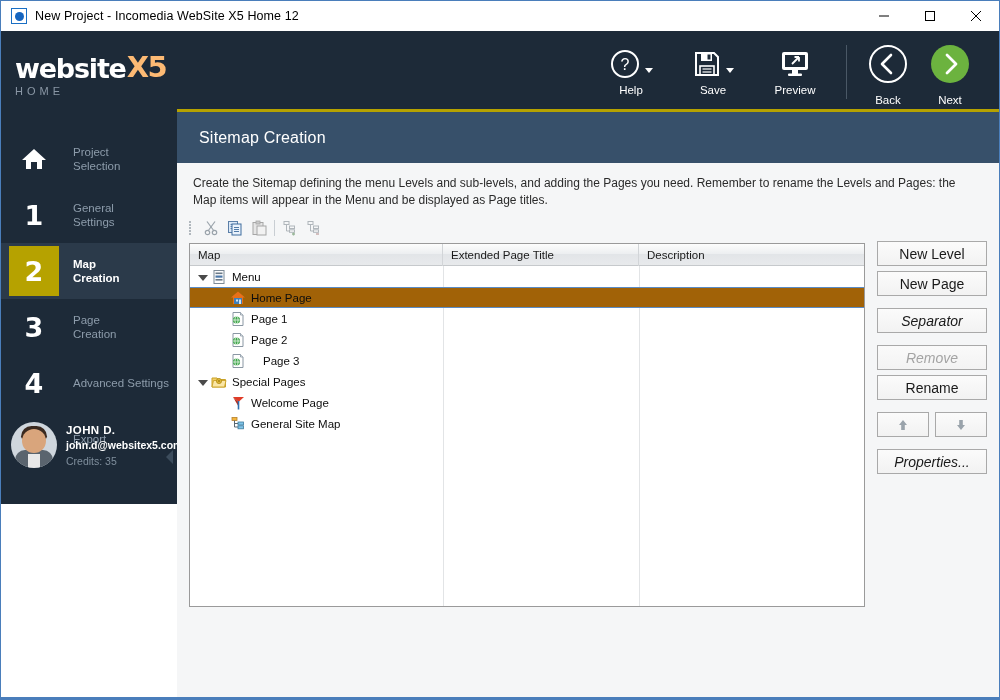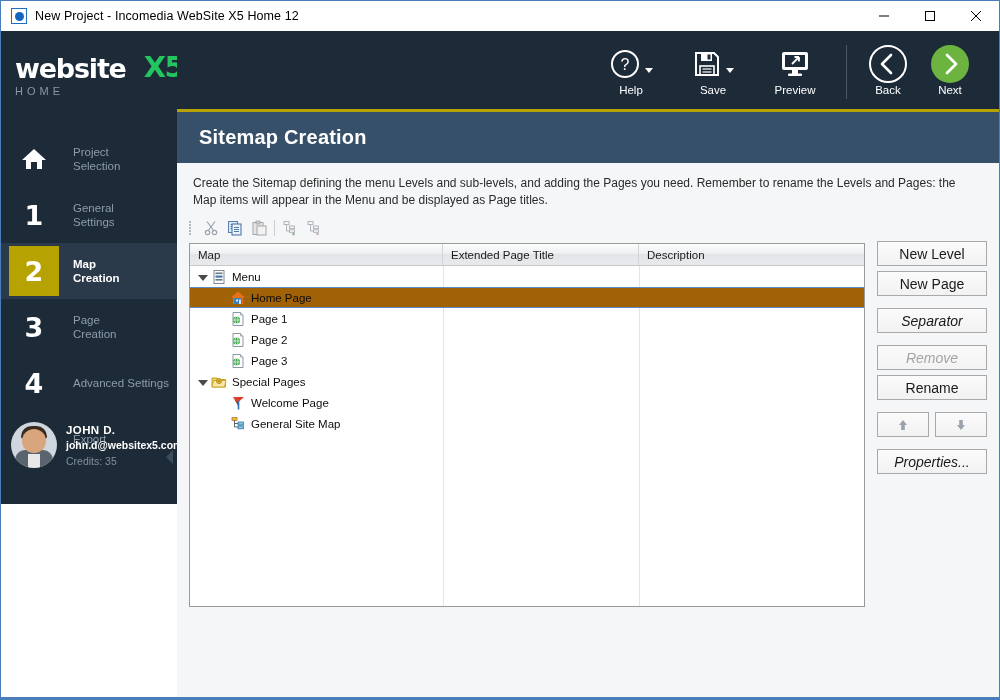"X5" .logo-x5 { color: #22c55e -> #fdba74; margin-left: 18px -> 1px }
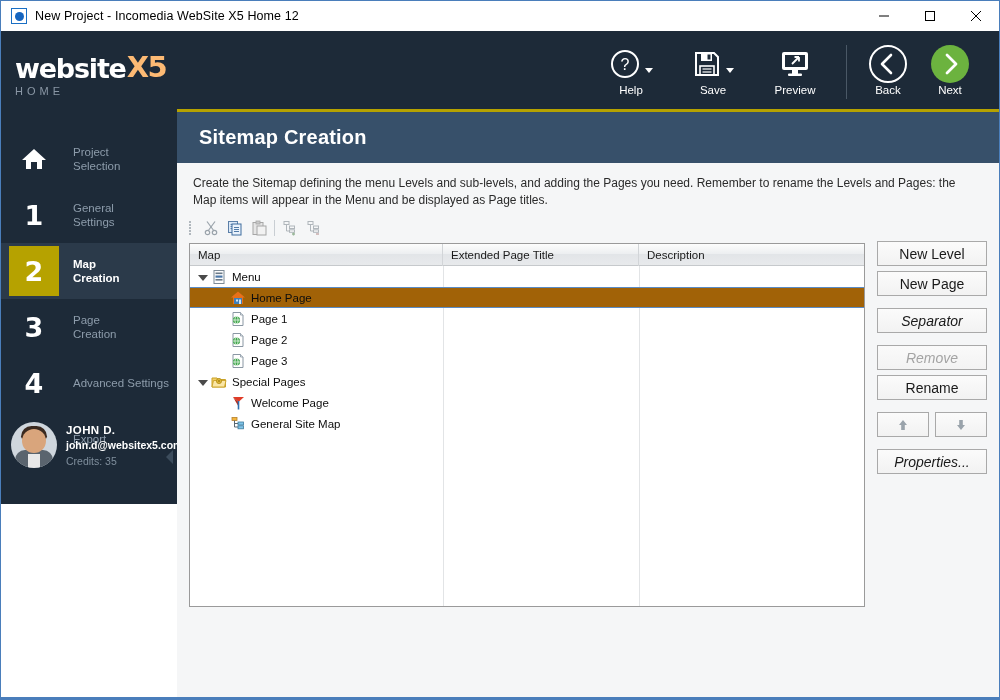"Back" .tb-round { gap: none -> 10px }
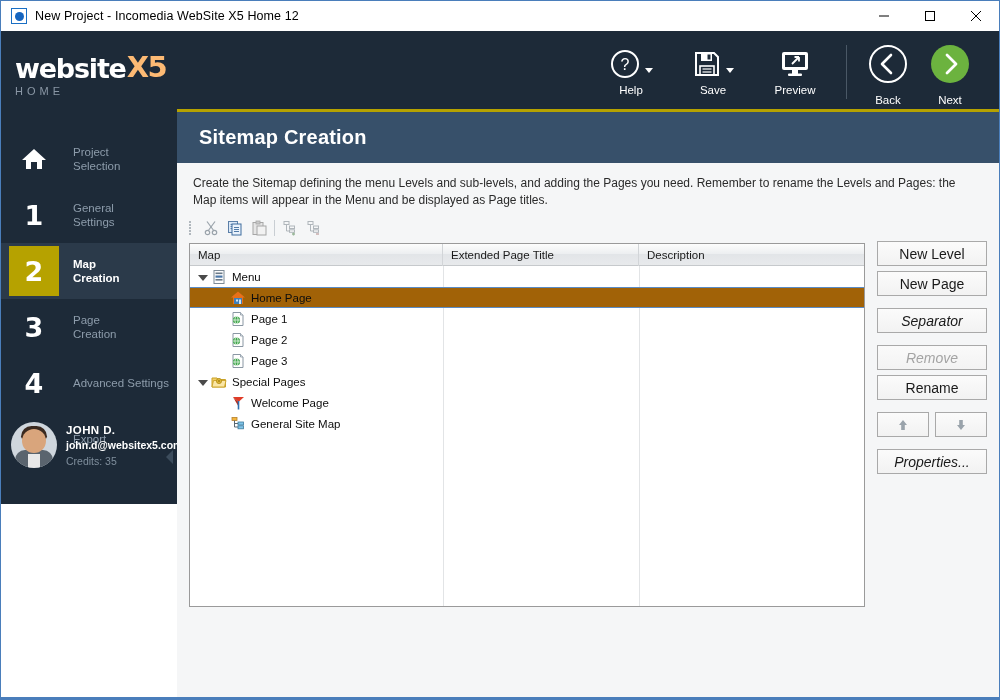"Sitemap Creation" .pagetitle span { font-size: 20px -> 16px; font-weight: bold -> none }
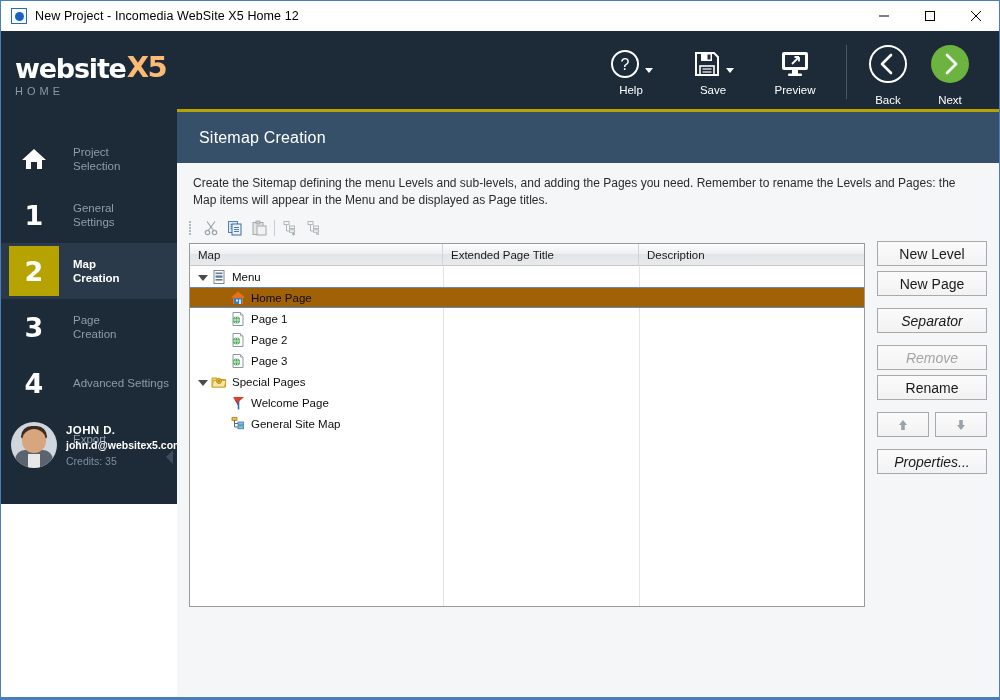"Page 3" div.trow { gap: none -> 12px }
